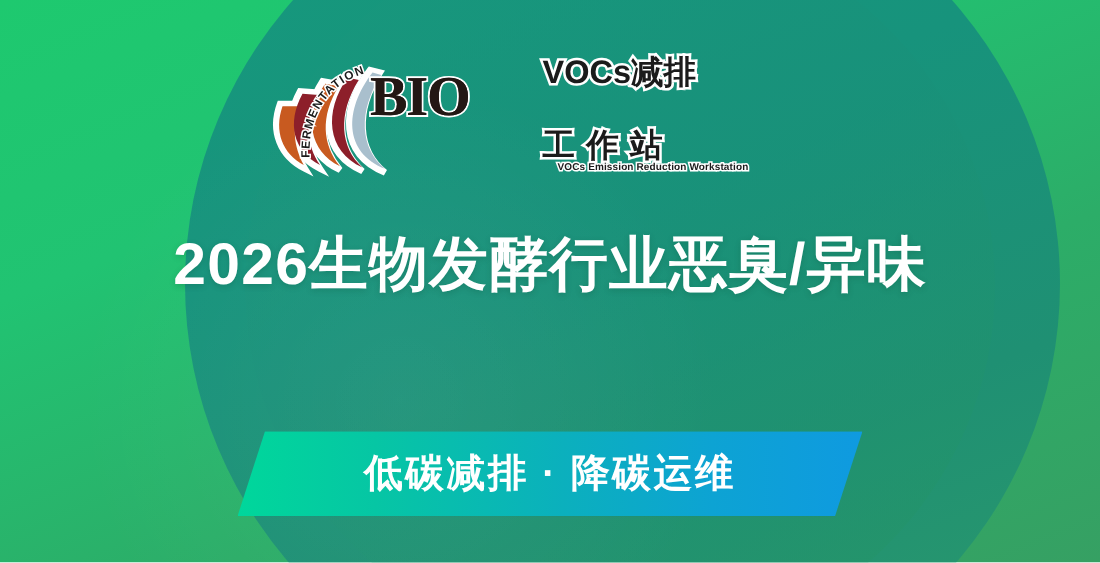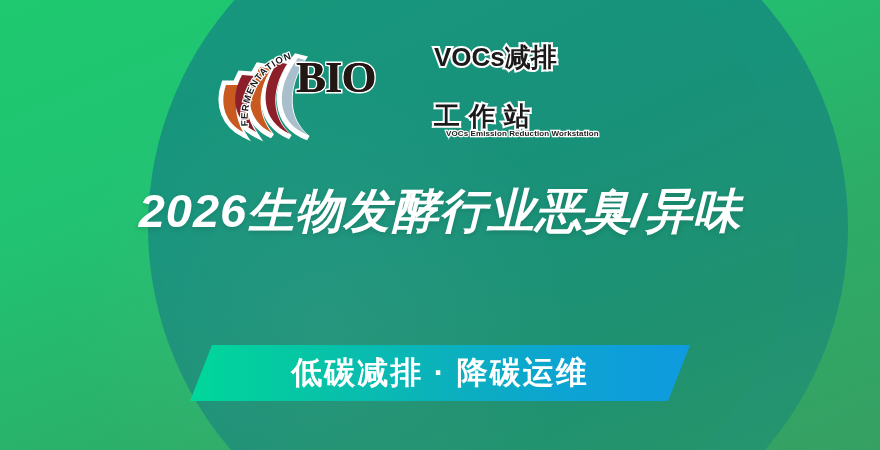"2026生物发酵行业恶臭/异味" .title-block { font-style: italic -> none }
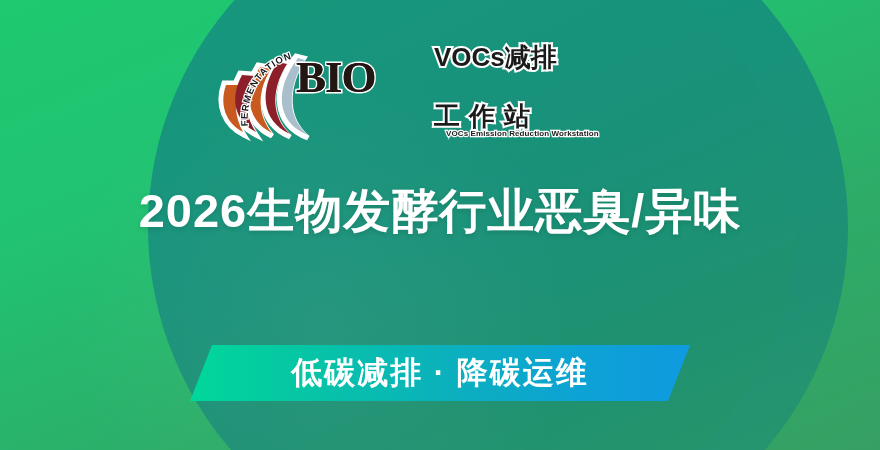"低碳减排 · 降碳运维" .sub-banner { height: 56px -> 68px }
